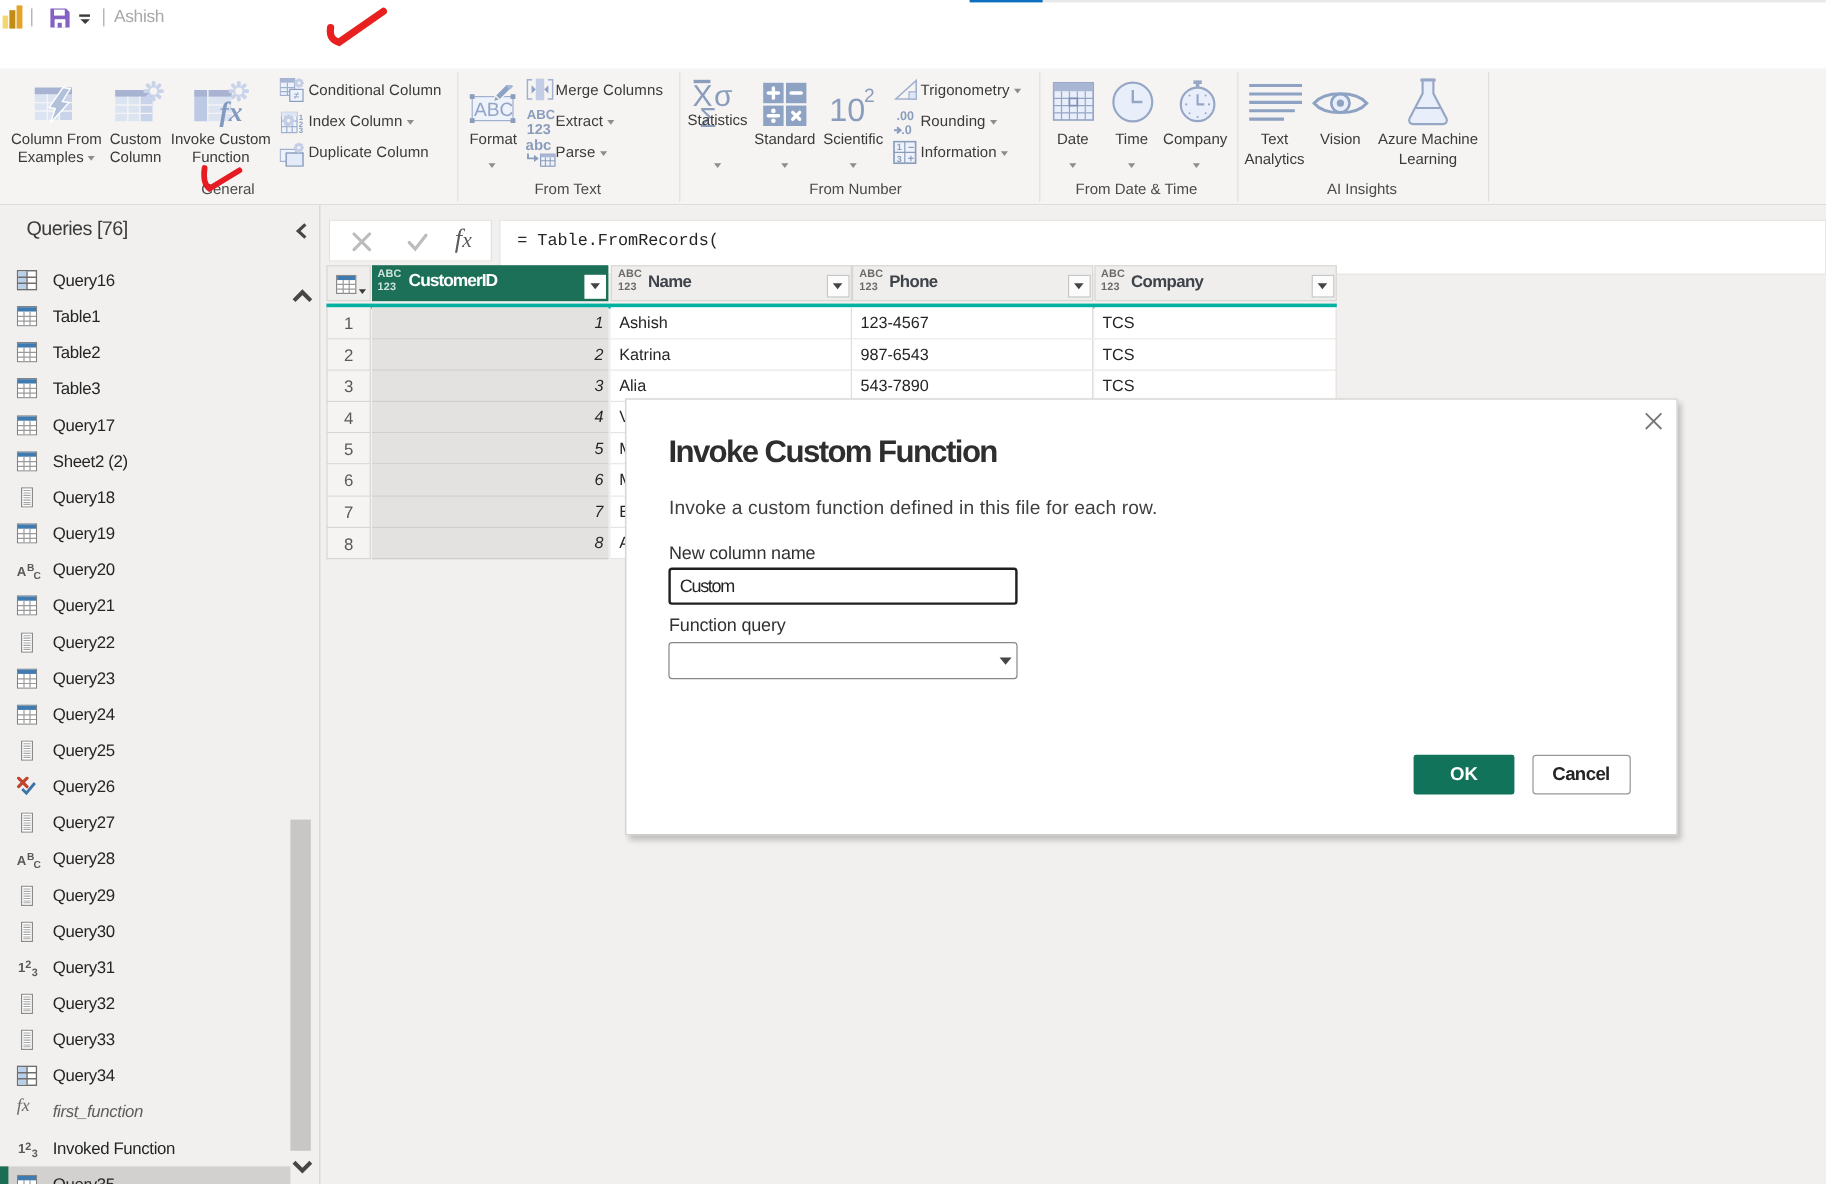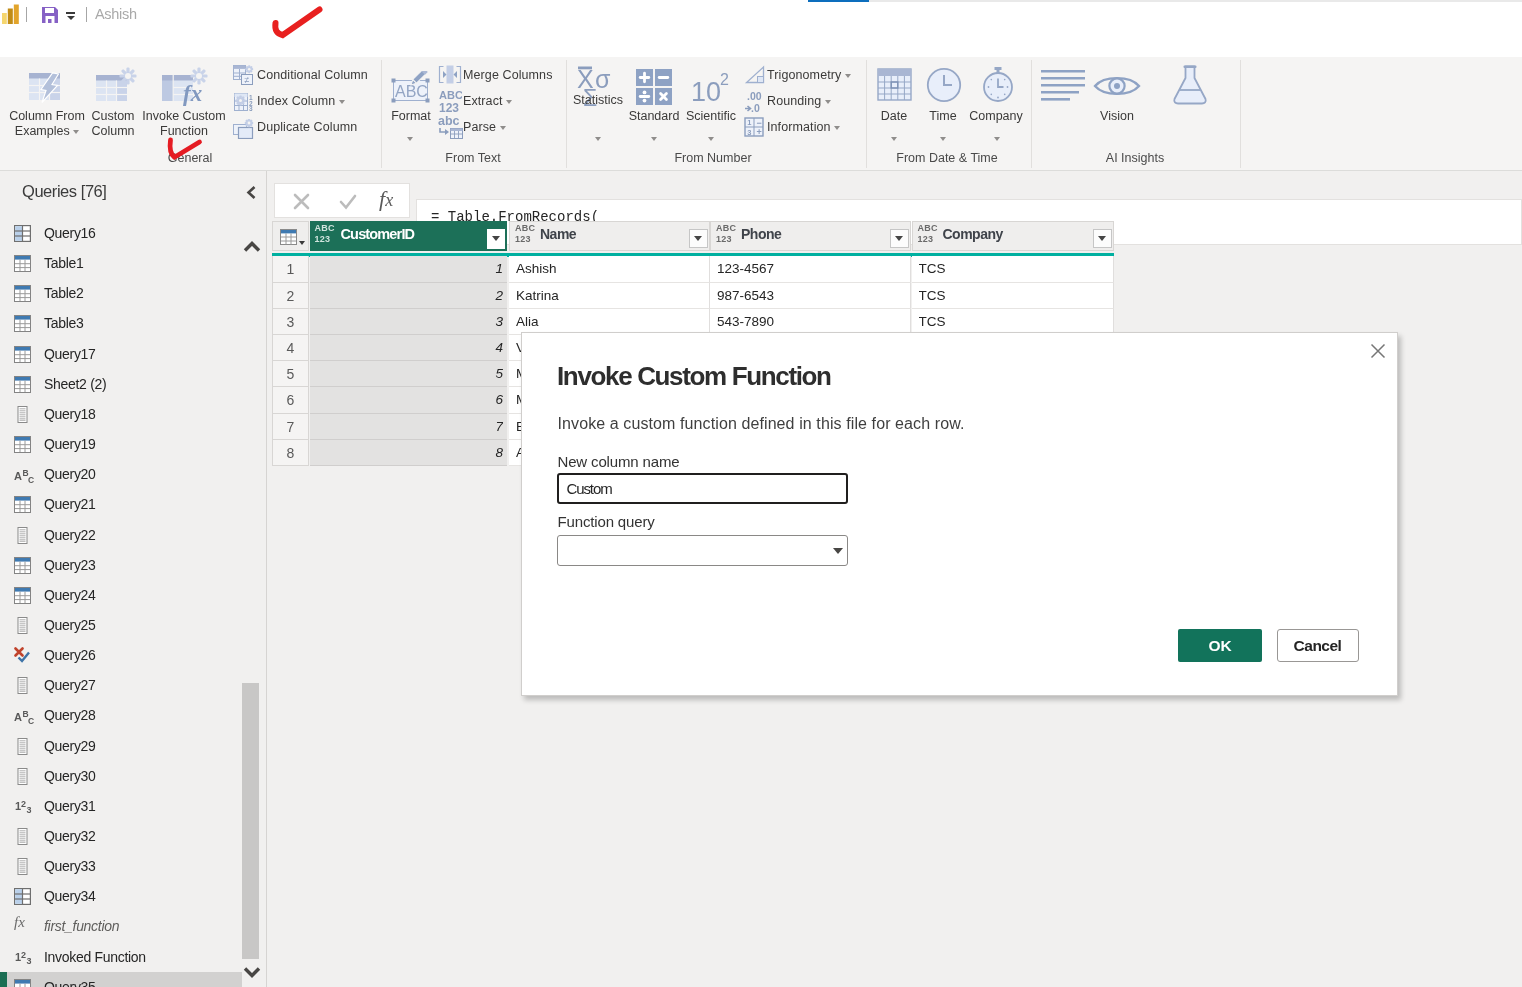"Text" div.blabel { html: none -> <div>Text<br>Analytics</div> }
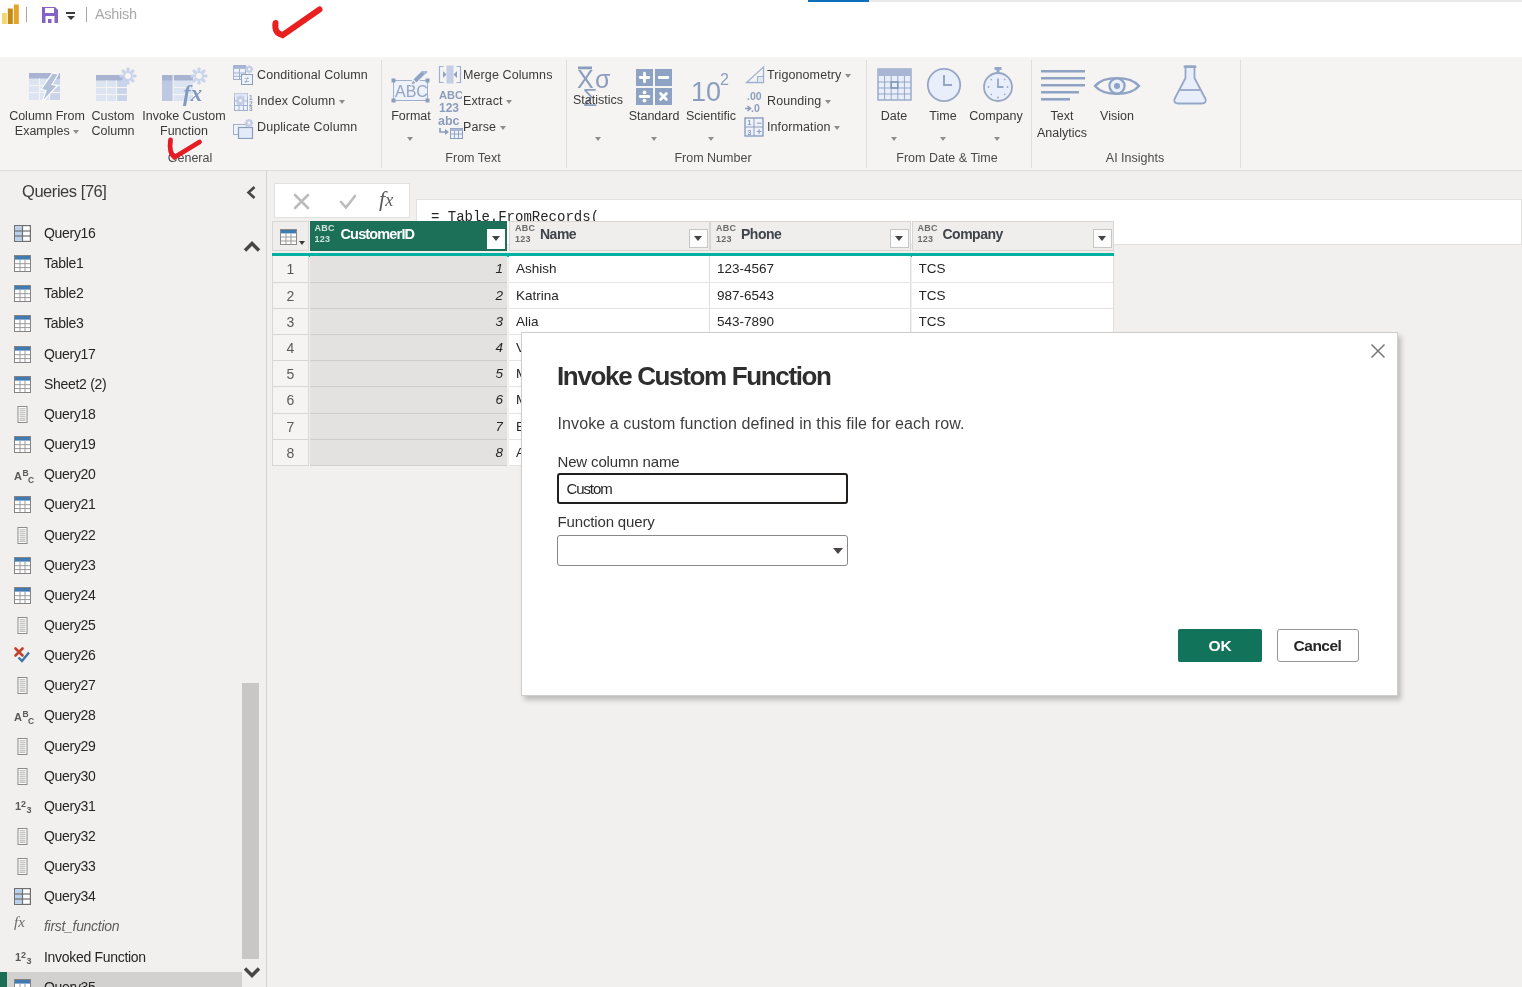"Azure Machine" div.blabel { html: none -> <div>Azure Machine<br>Learning</div> }
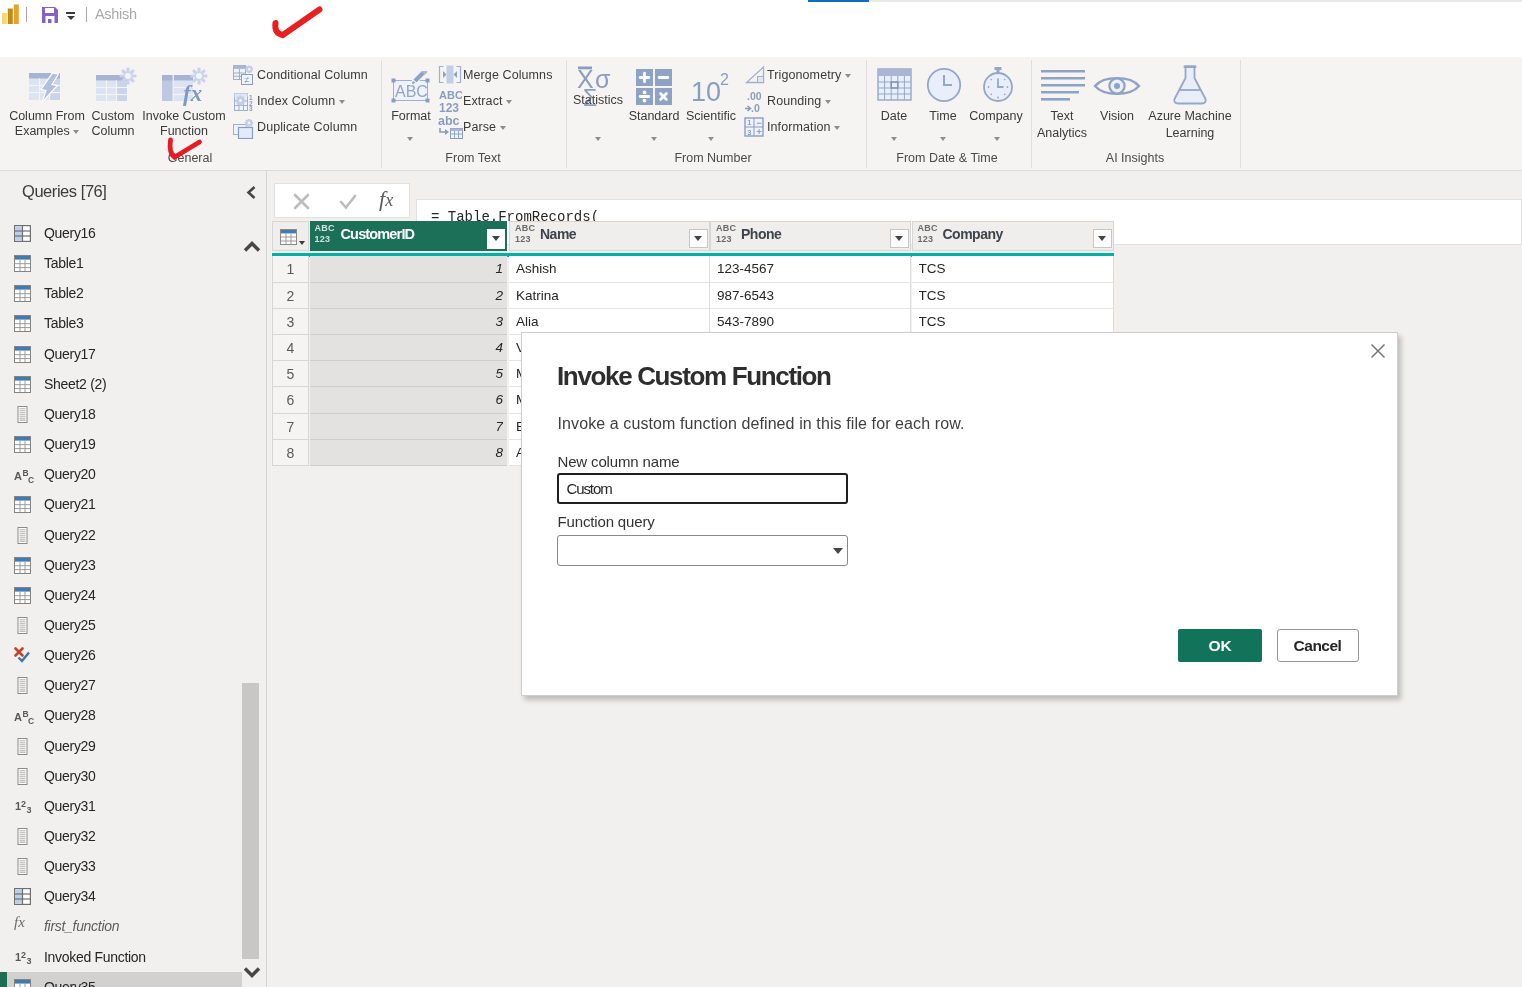"= Table.FromRecords(" div.fbox { top: 28px -> 12px }
